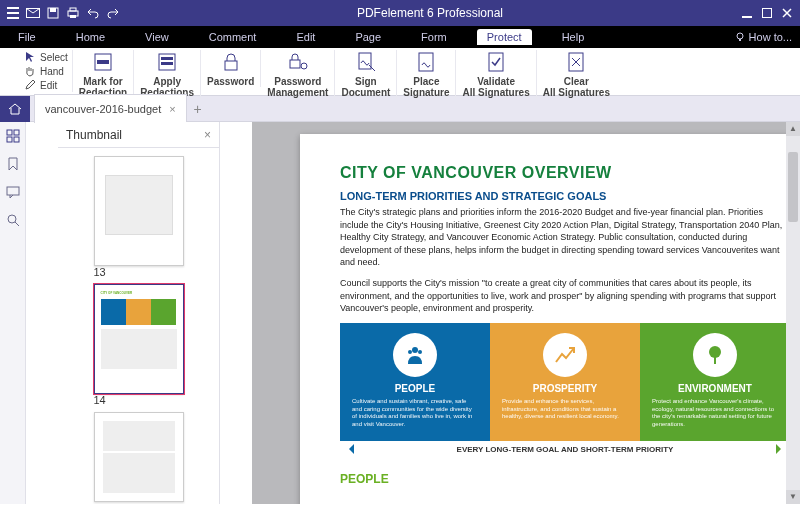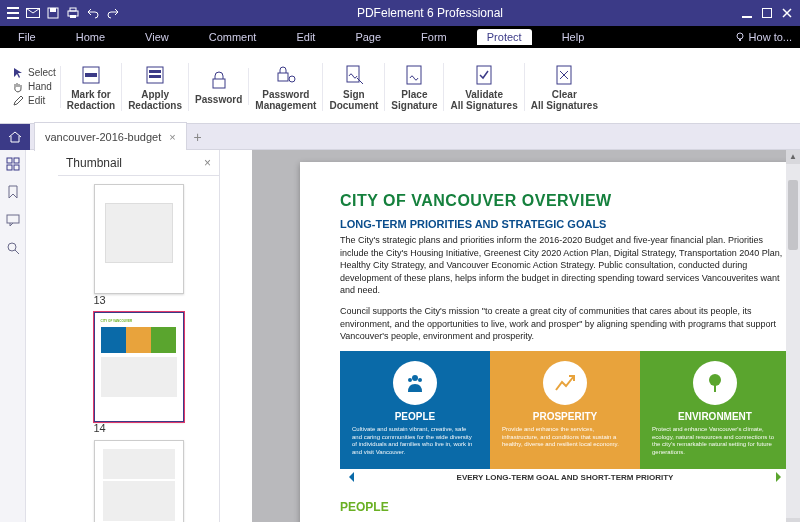"Select" .ribbon { align-items: center -> flex-start; height: 76px -> 48px; padding: 2px 4px 0 8px -> 2px 4px 0 20px }
